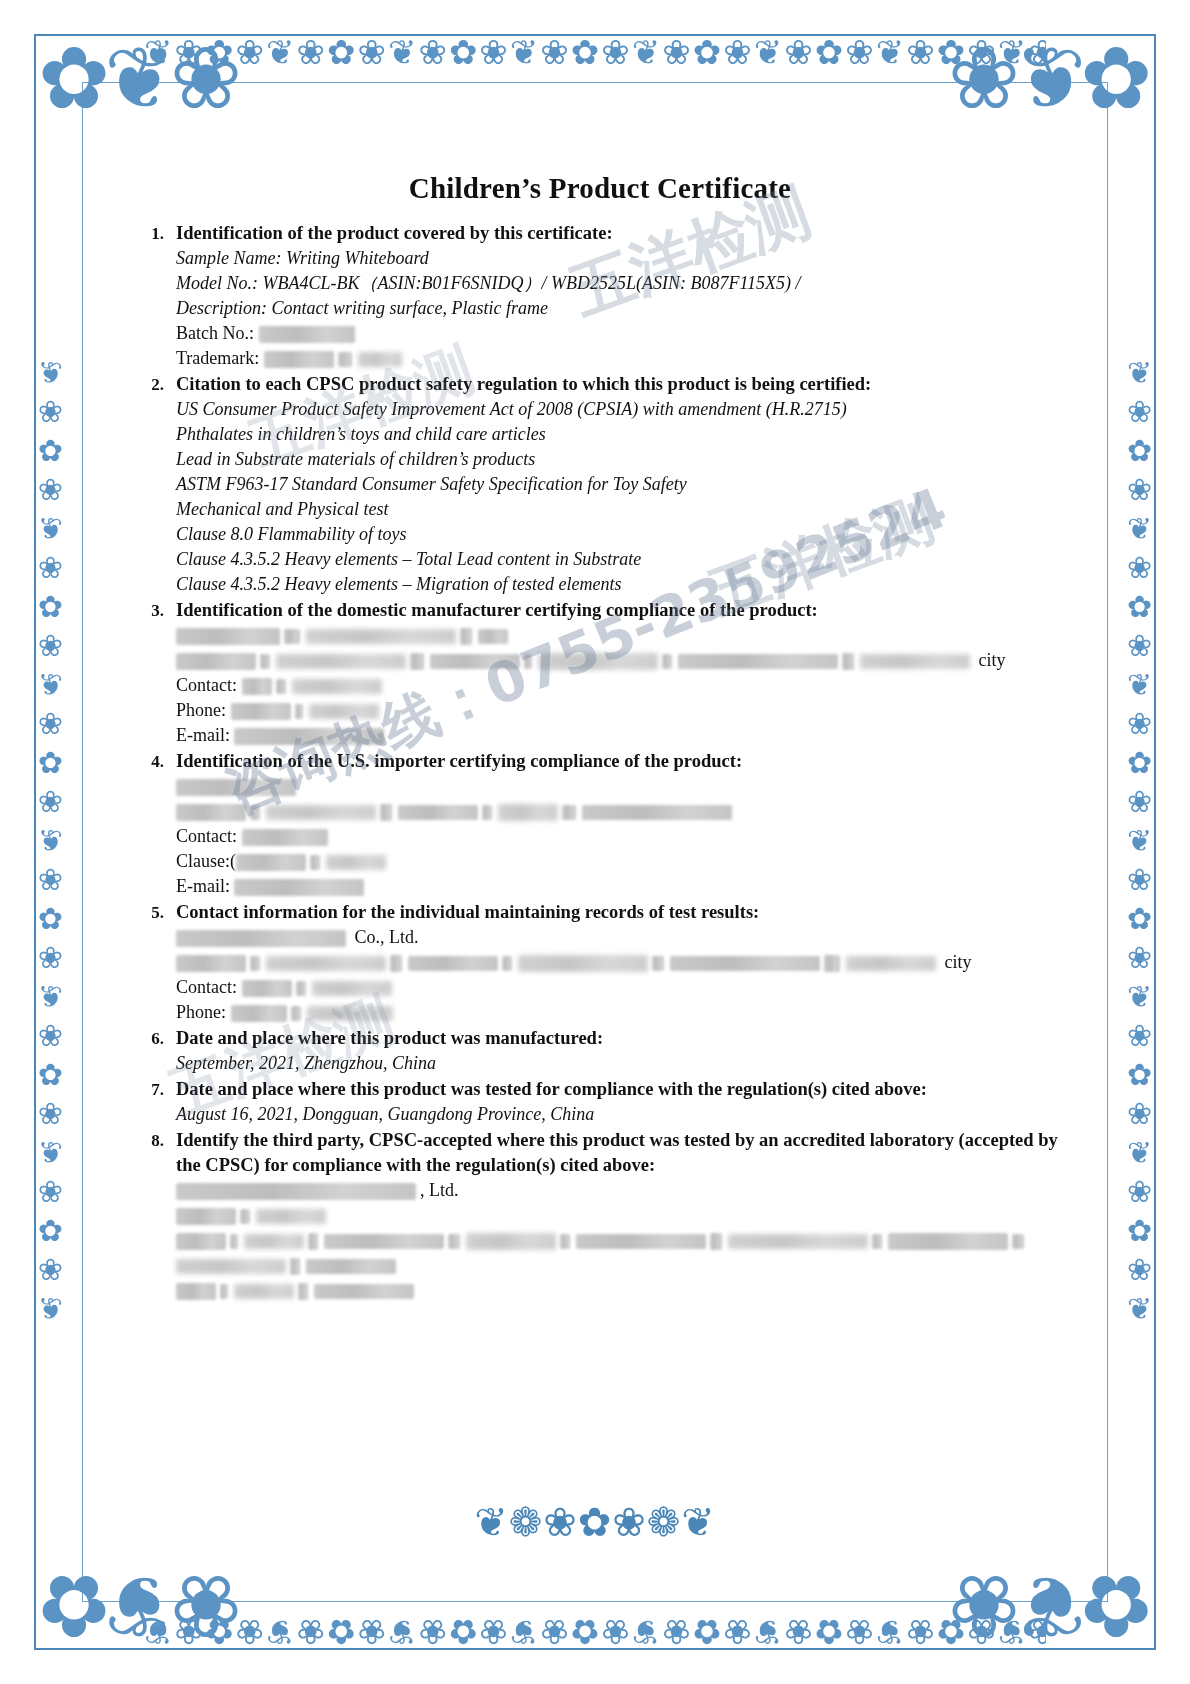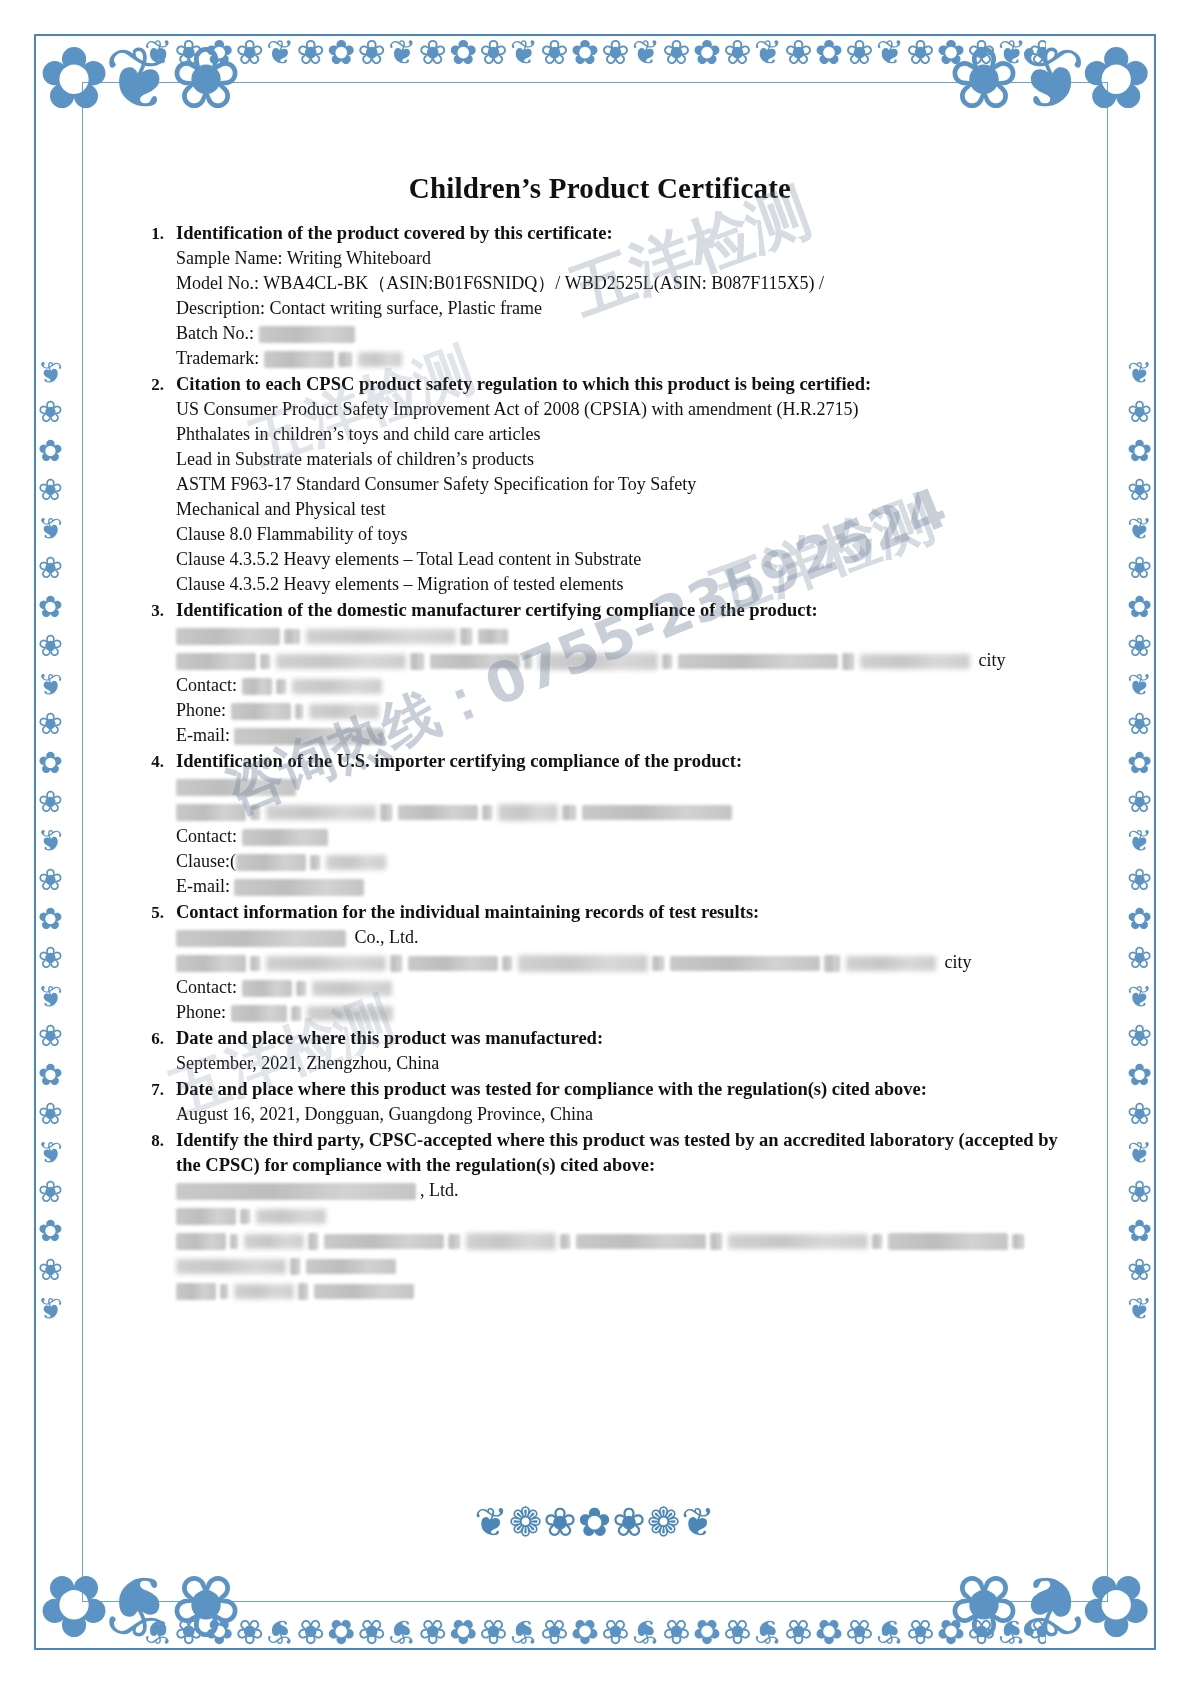"Sample Name: Writing Whiteboard" .line { font-style: none -> italic }
